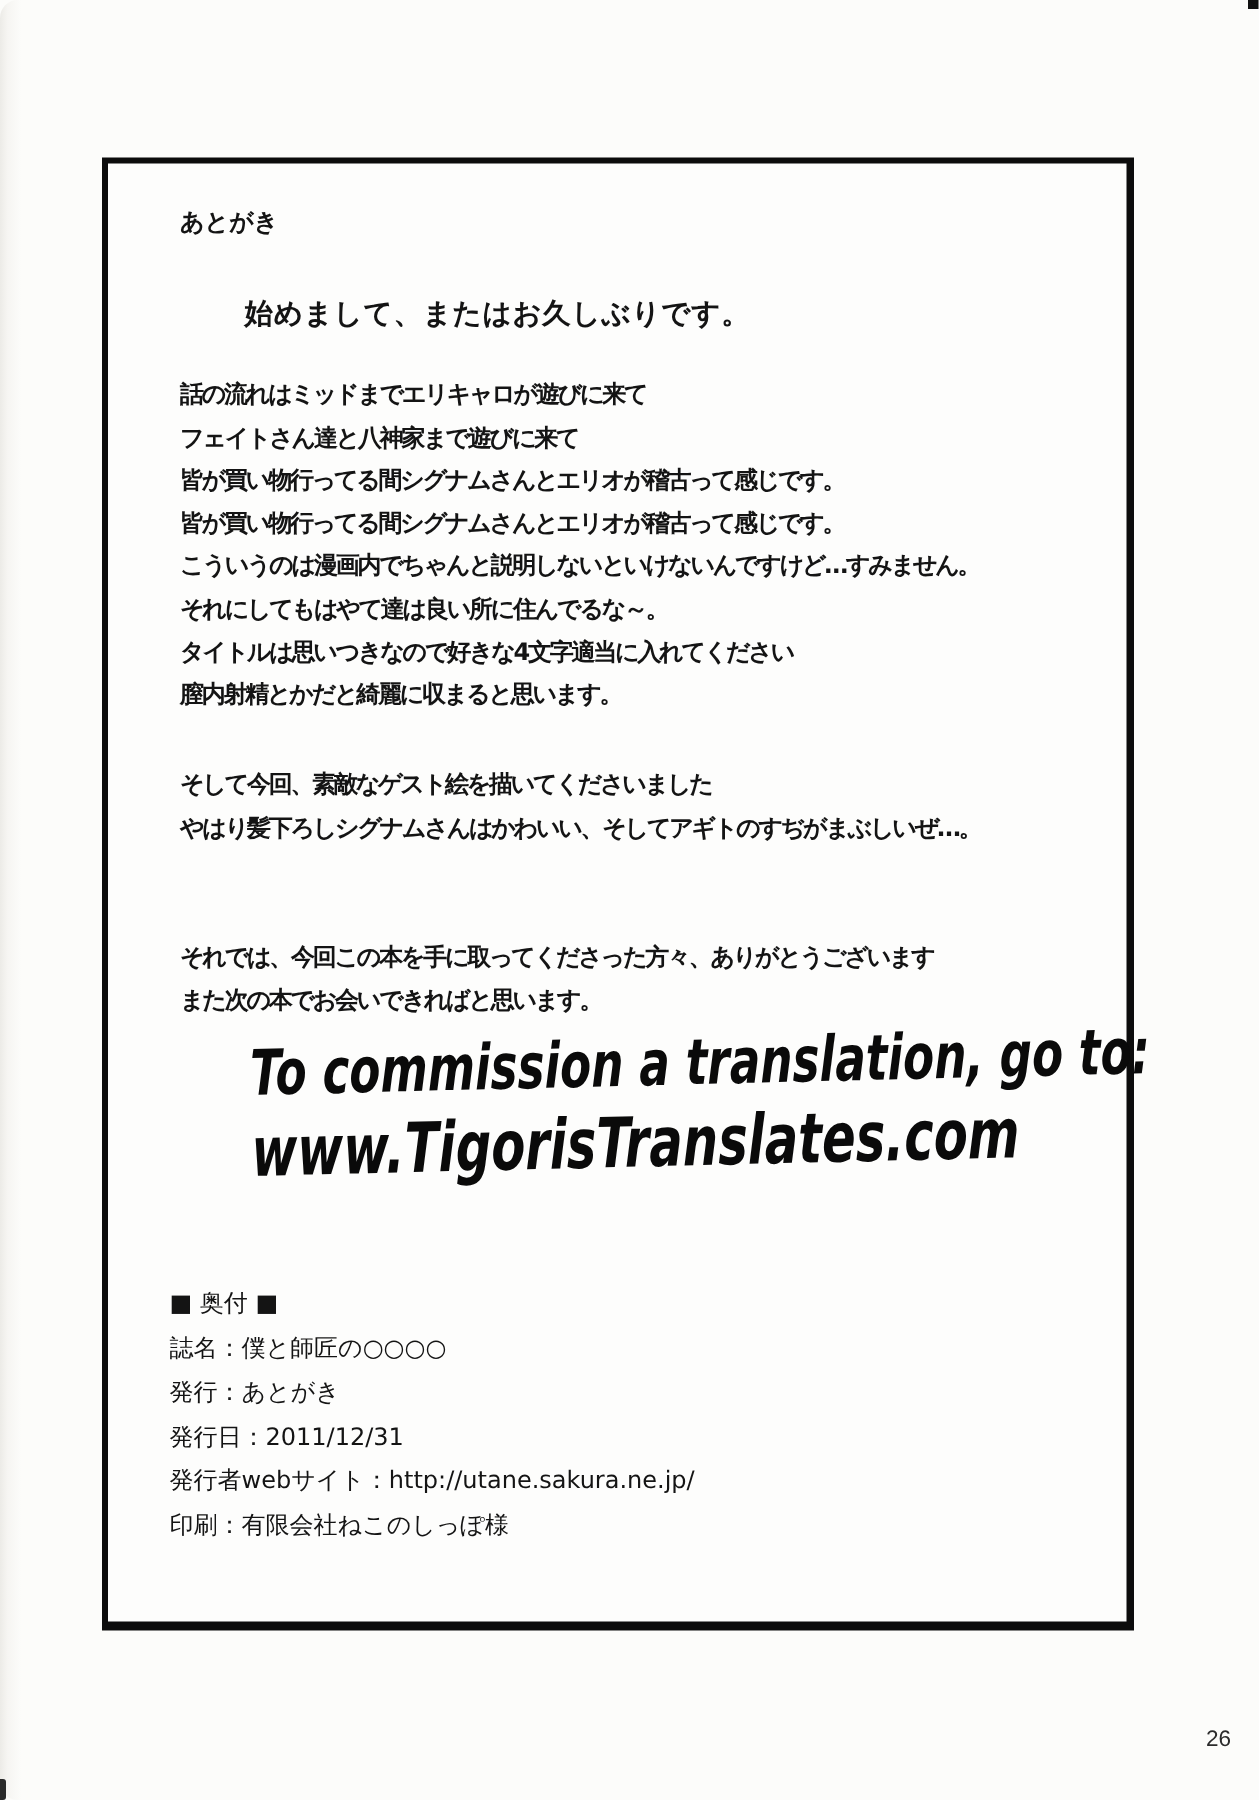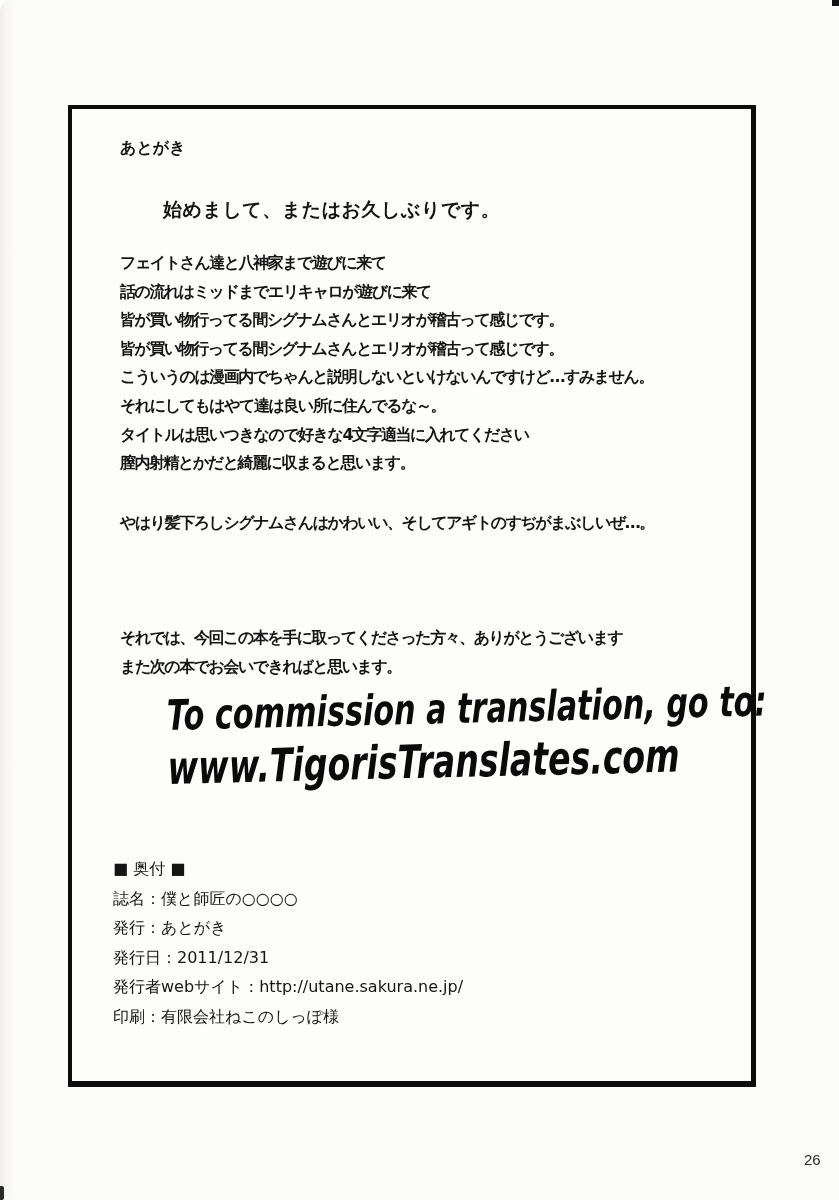"フェイトさん達と八神家まで遊びに来て" div { order: before "話の流れはミッドまでエリキャロが遊びに来て" -> after "話の流れはミッドまでエリキャロが遊びに来て" }
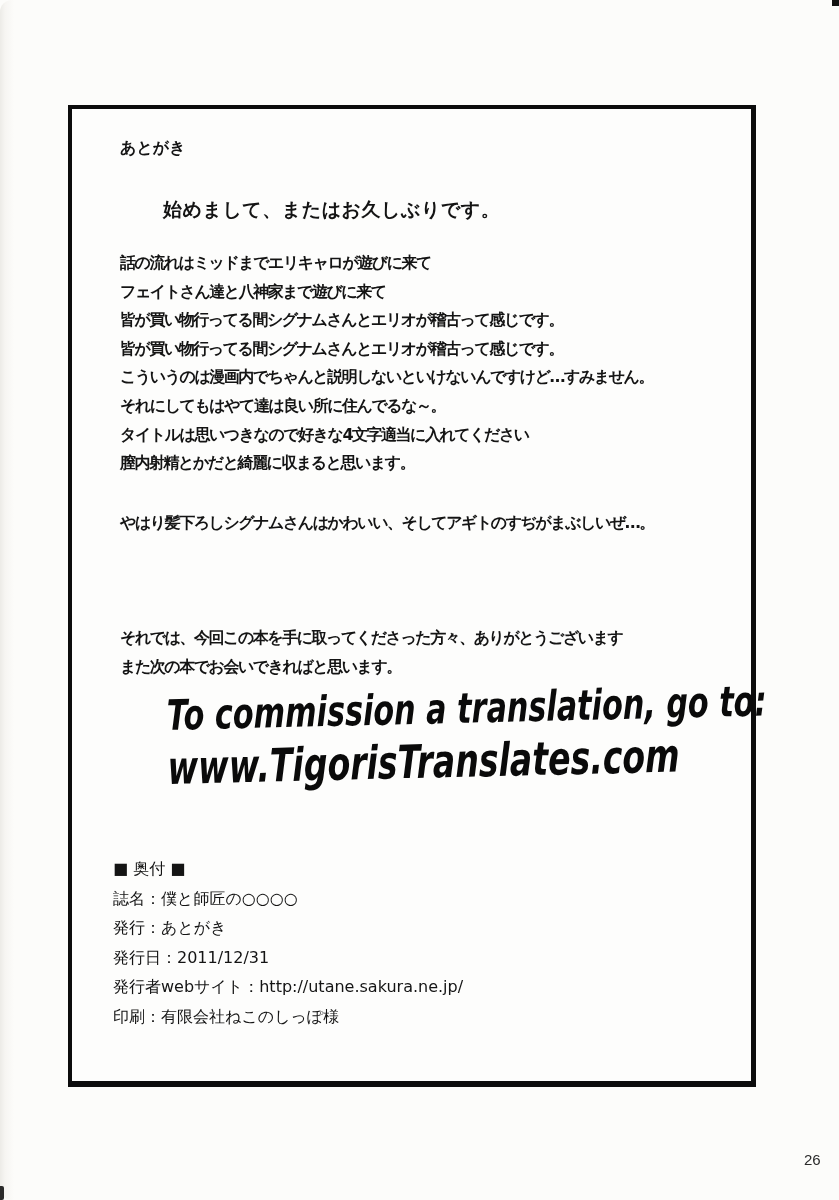"そして今回、素敵なゲスト絵を描いてくださいました" div { html: none -> <div>そして今回、素敵なゲスト絵を描いてくださいました</div> }
